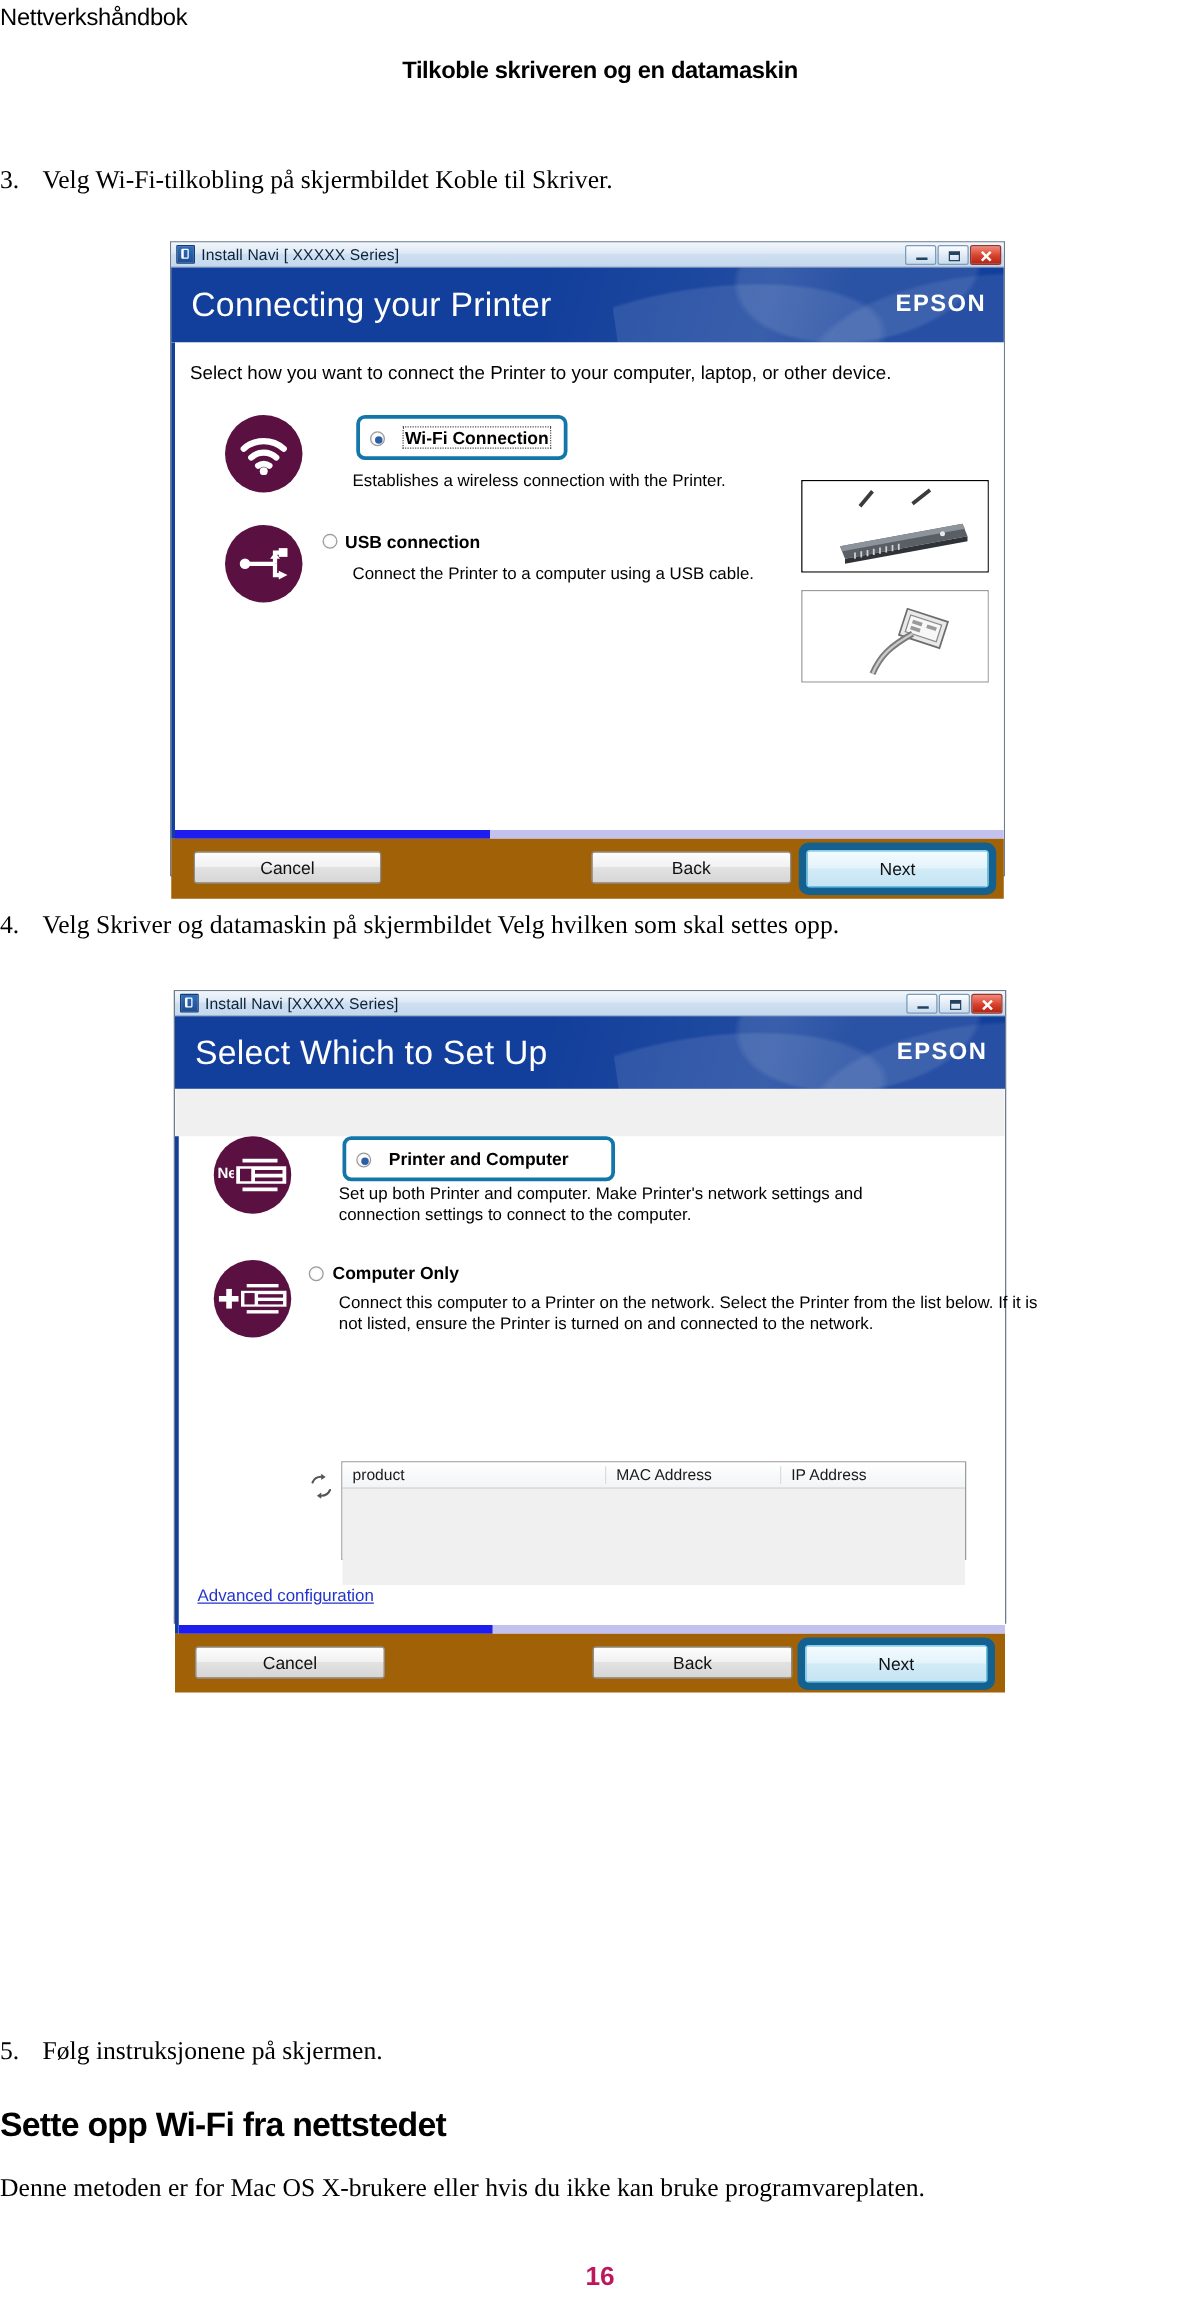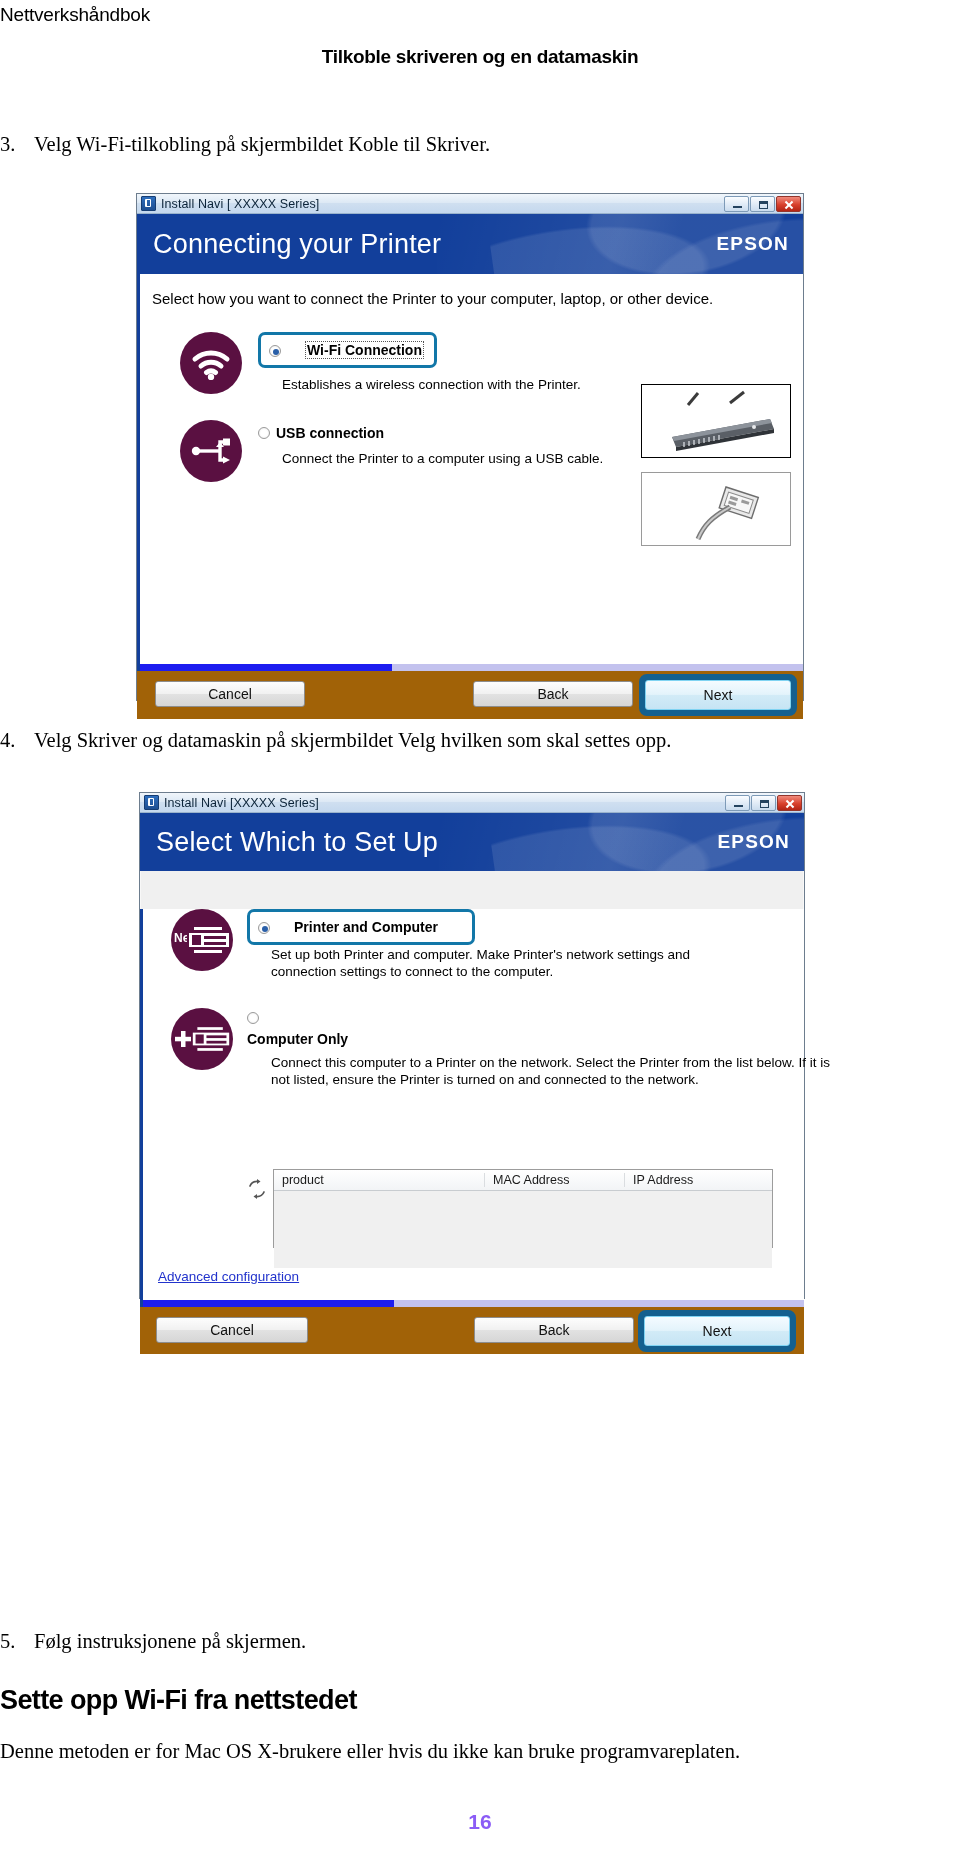"Wi-Fi Connection" .hl-box { gap: 24px -> 14px; margin-left: none -> 27px }
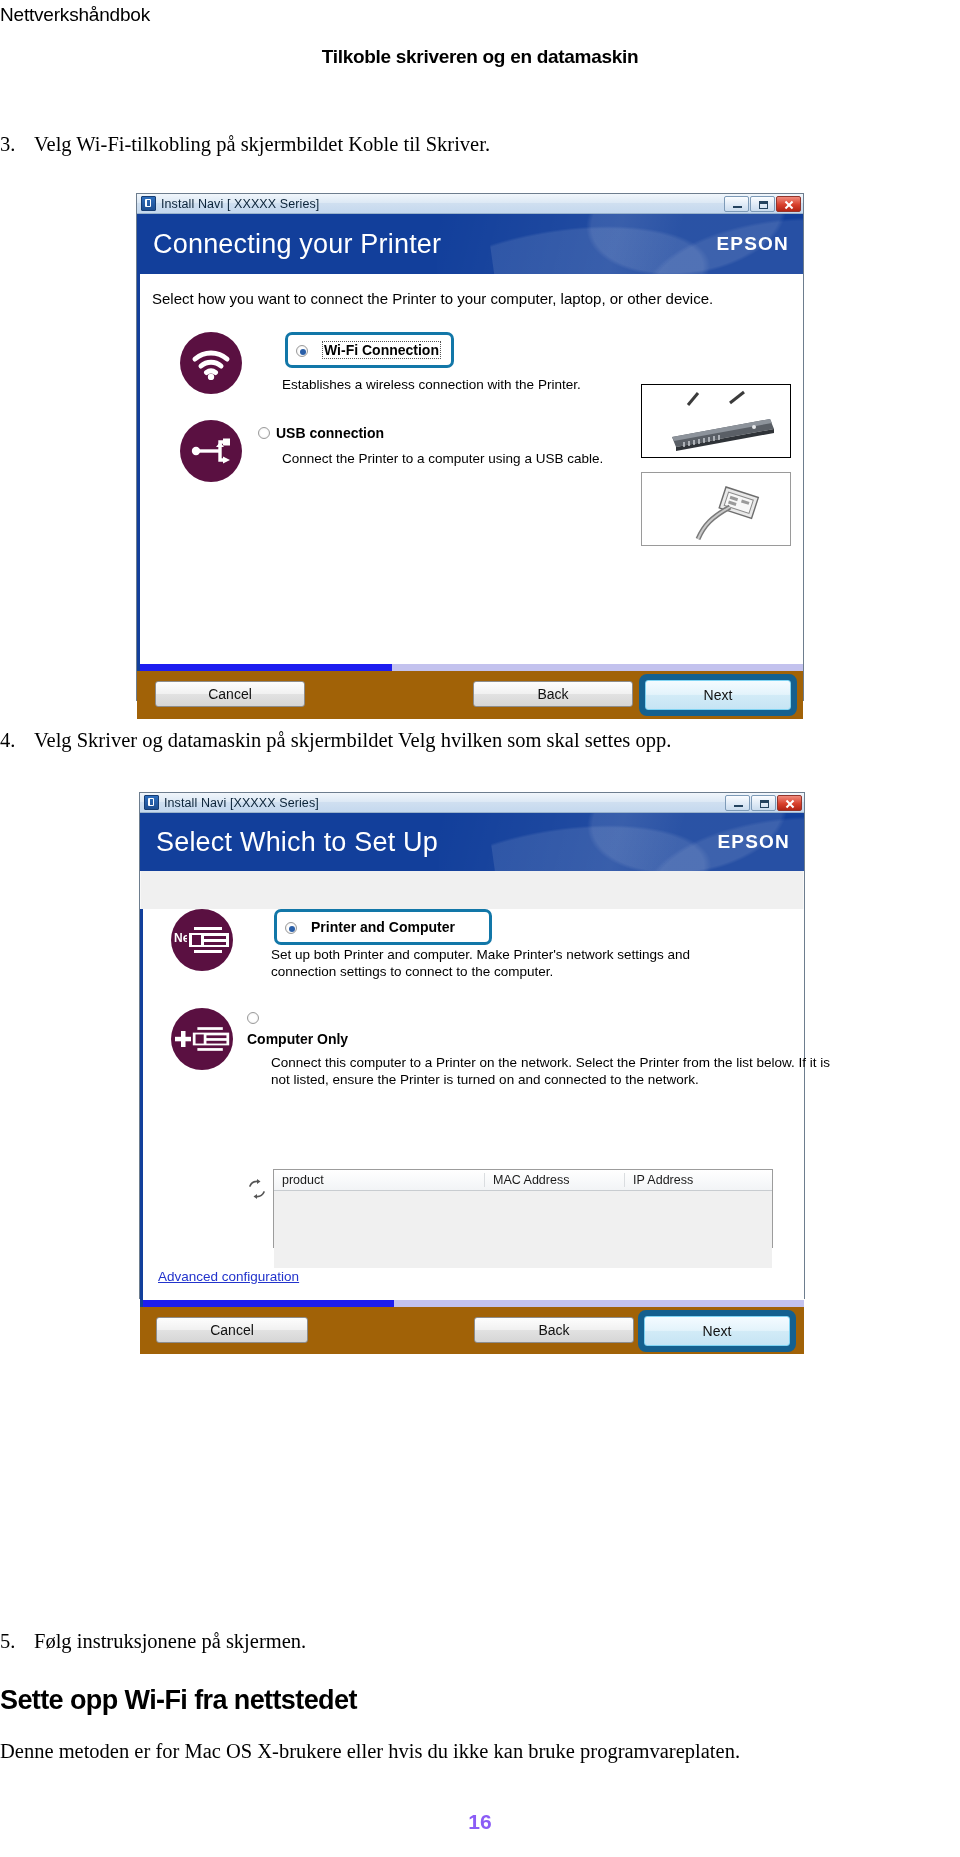"Computer Only" span { align-items: flex-start -> center; flex-direction: column -> none }
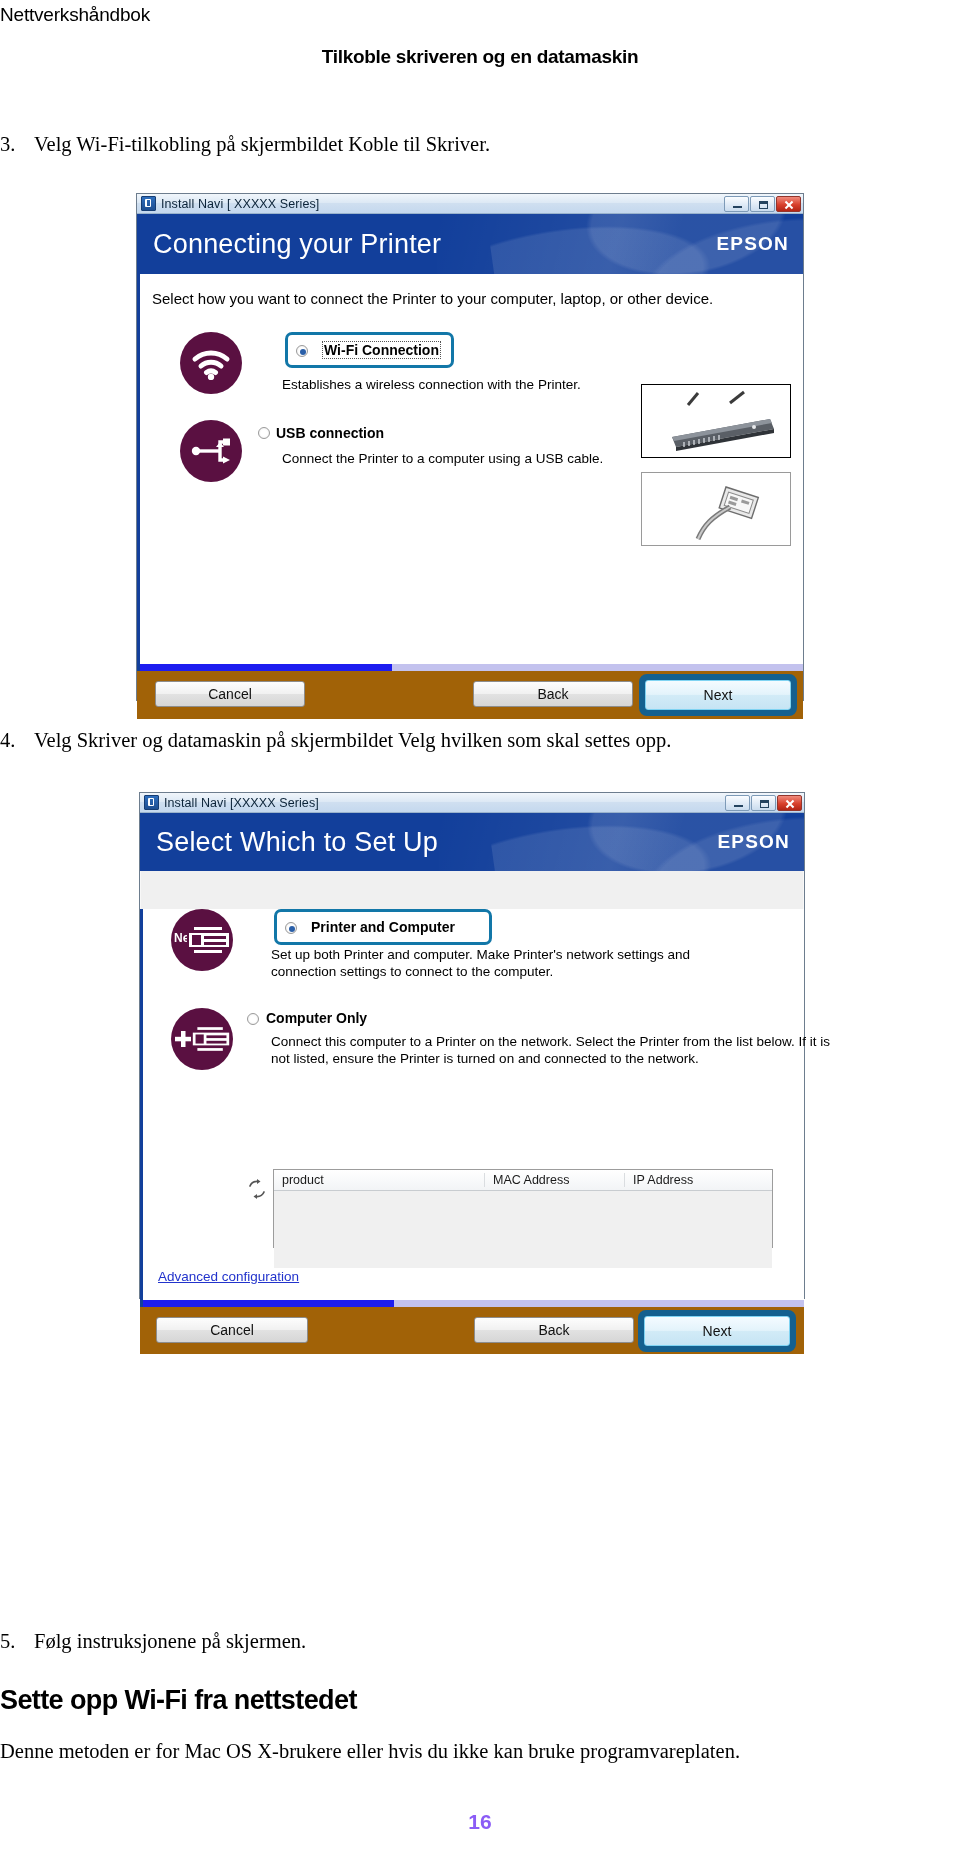"16" .folio { color: #8b5cf6 -> #be185d }
